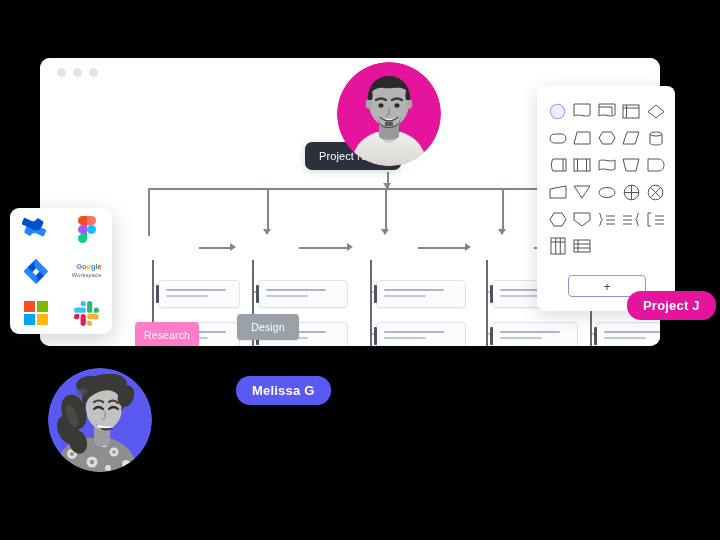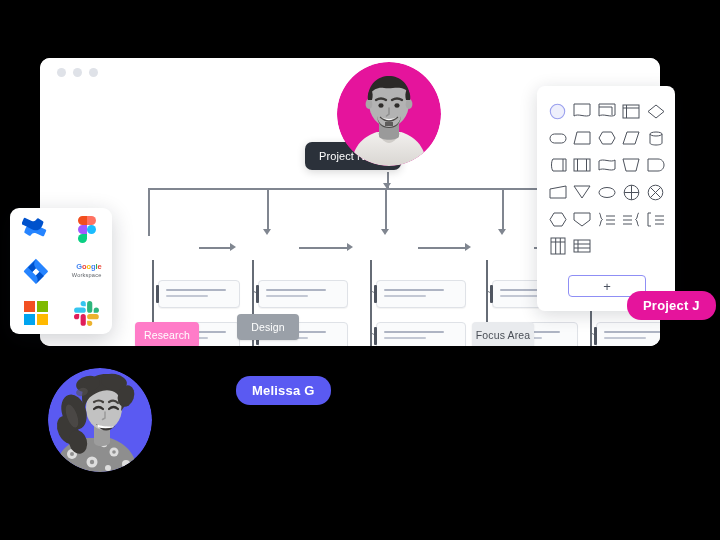"Focus Area" div.node { html: <div>Focus Area</div> -> none }
